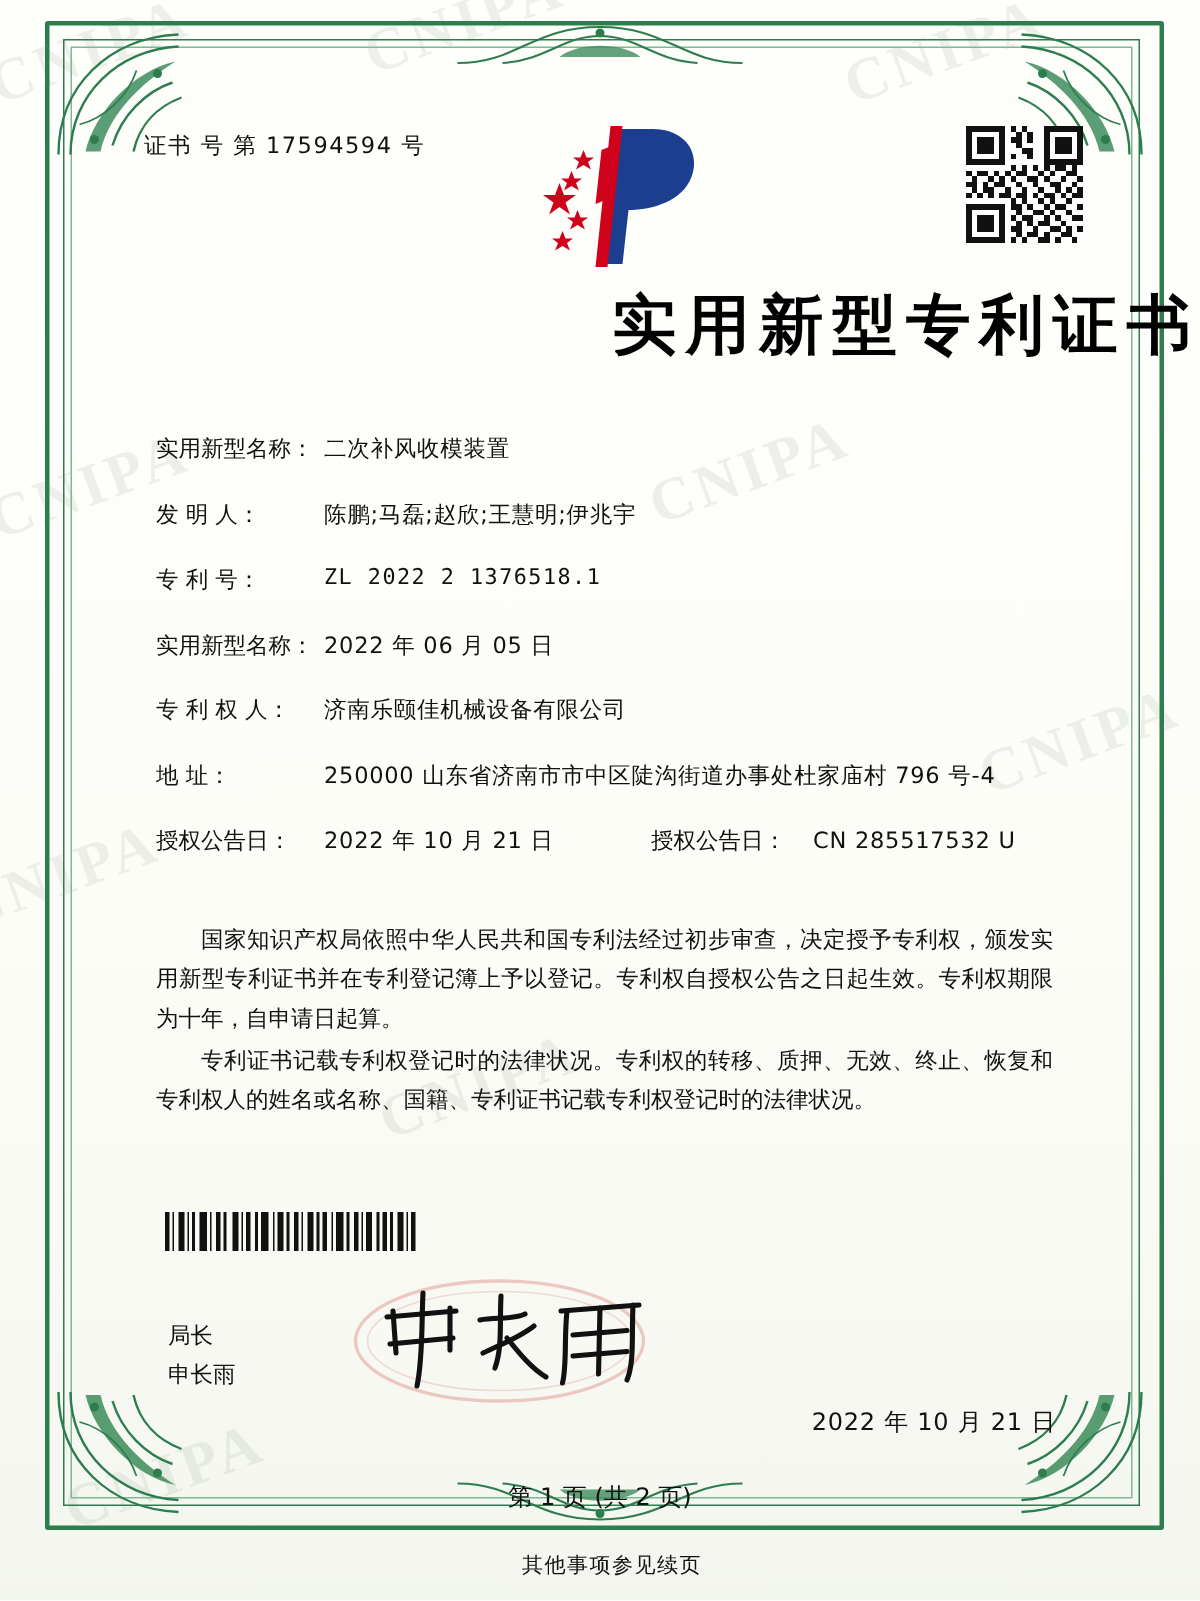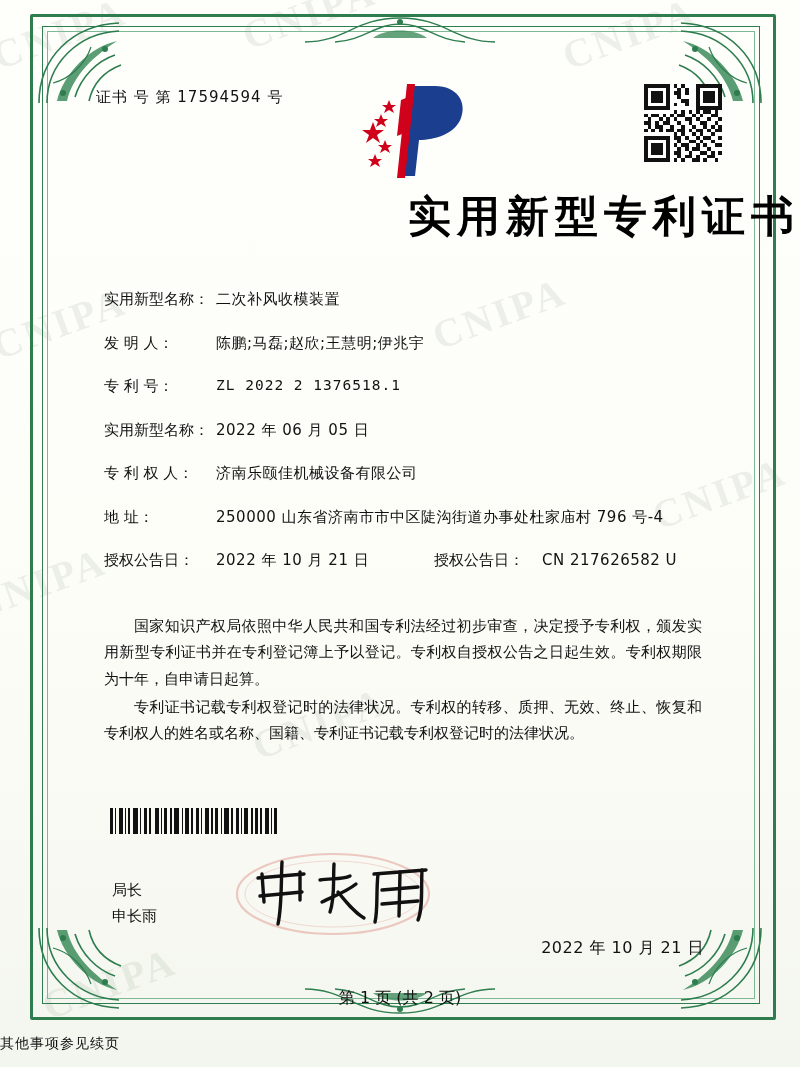"CN 217626582 U" div.field-second-value { text: 217626582 -> 285517532 }
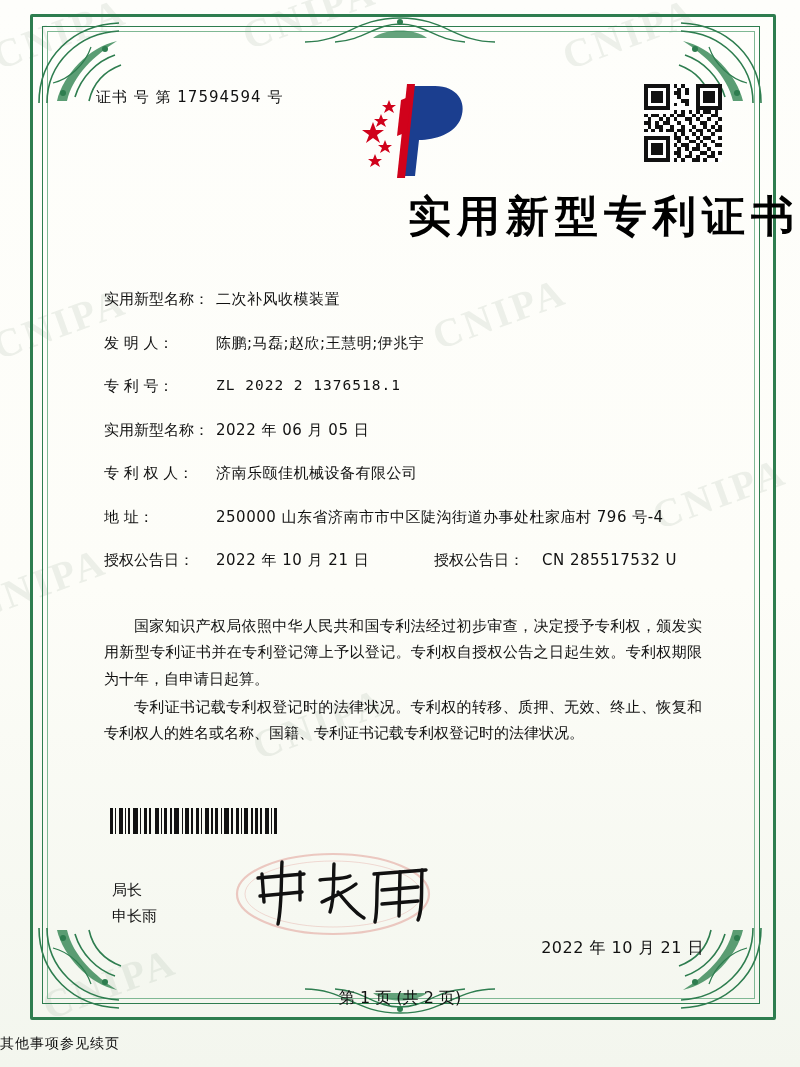"其他事项参见续页" .footer-note { left: 0 -> 16px; text-align: left -> center }
